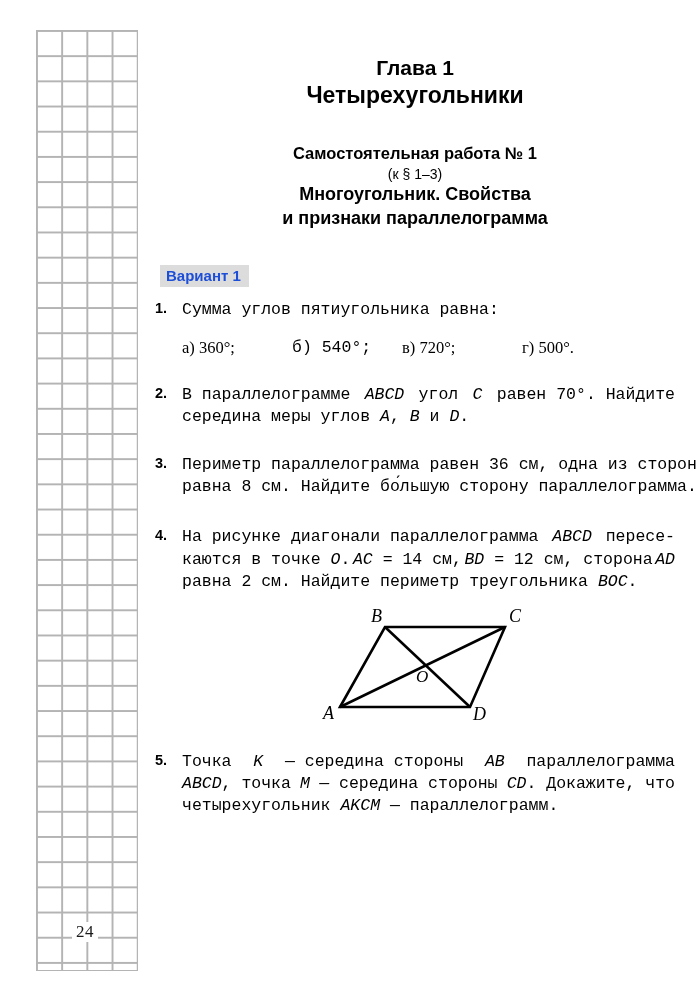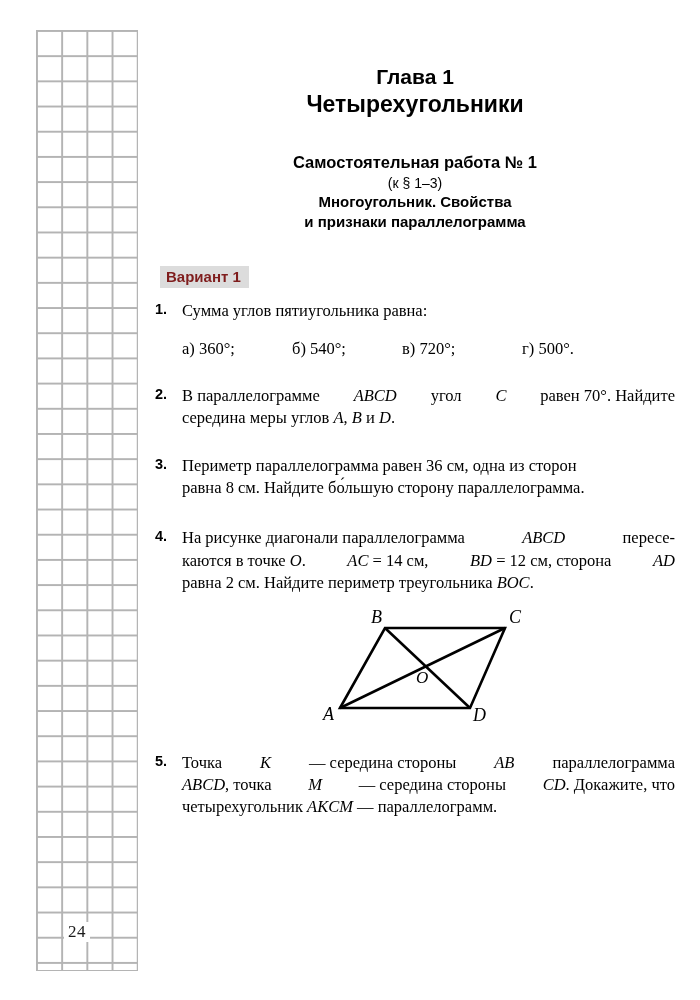"Глава 1" #content { top: 12px -> 3px }
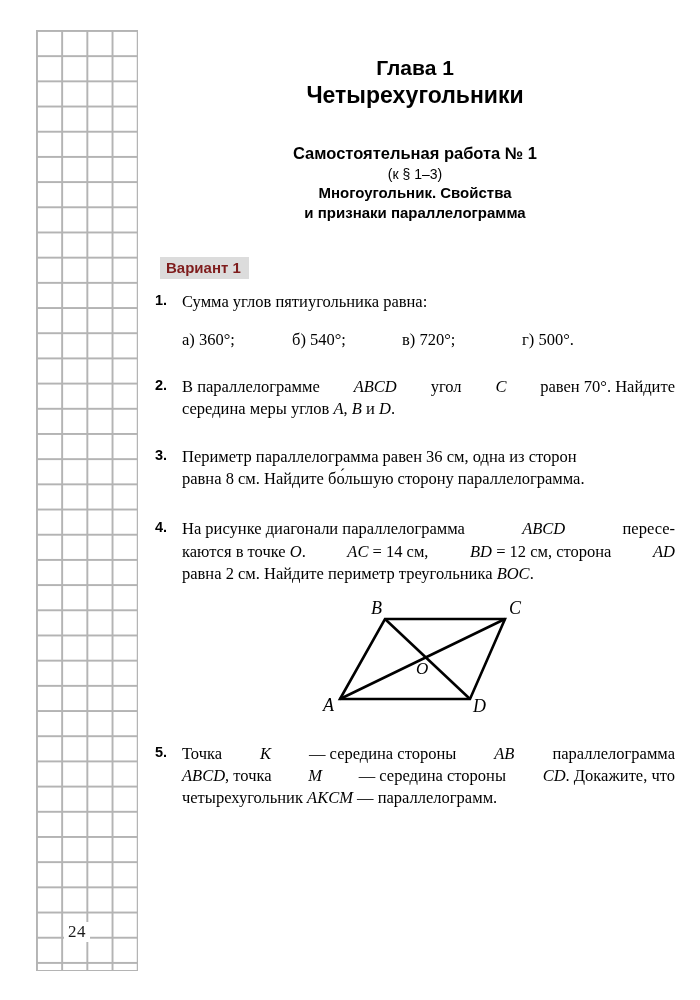"Многоугольник. Свойства" #work-topic-1, #work-topic-2 { font-size: 15px -> 18px }
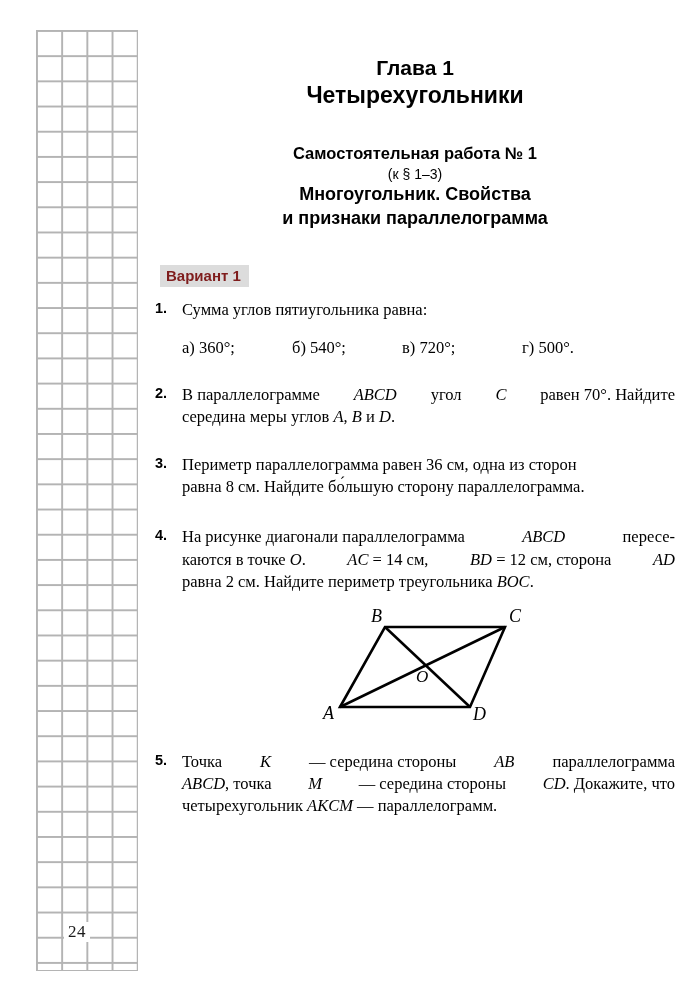"Вариант 1" #variant-badge { color: #7f1d1d -> #1d4ed8 }
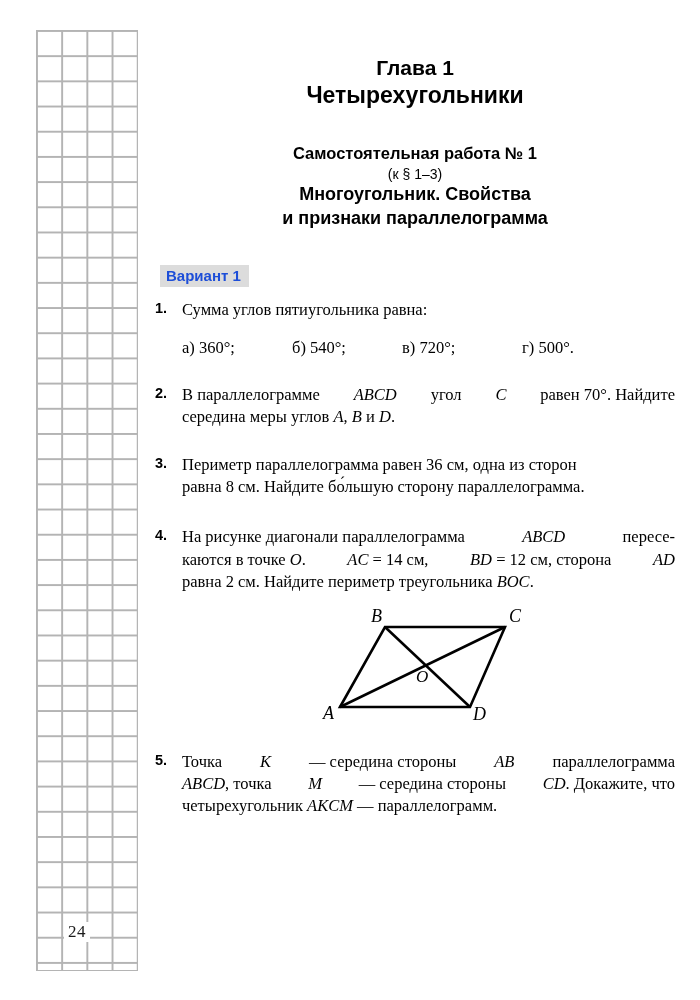"Сумма углов пятиугольника равна:" .q-line { font-family: none -> Liberation Mono, monospace }
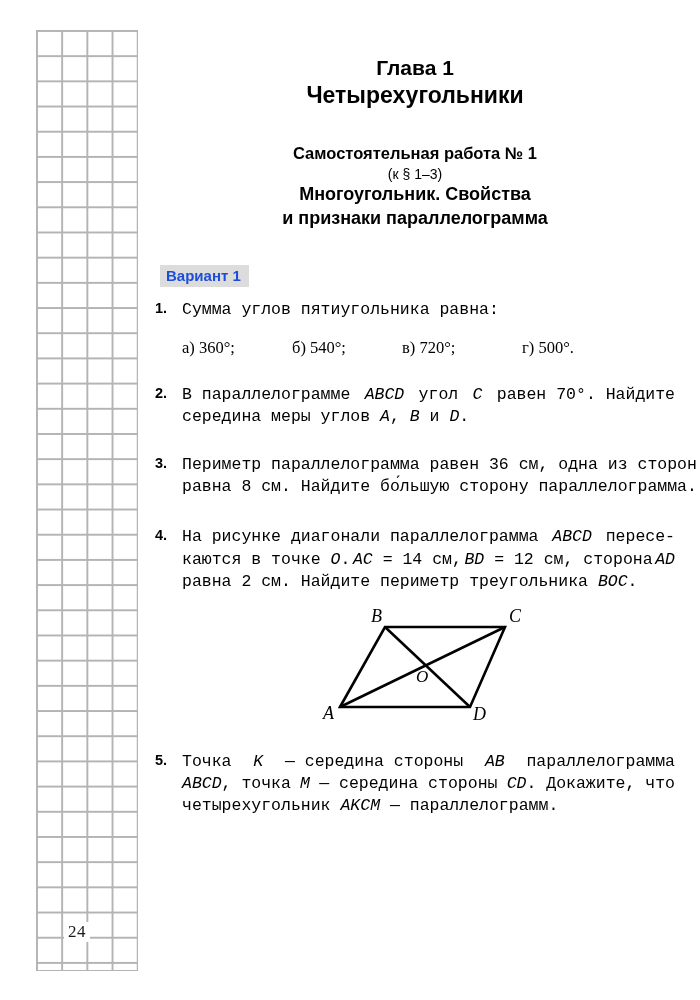"б) 540°;" #opt-b { font-family: none -> Liberation Mono, monospace }
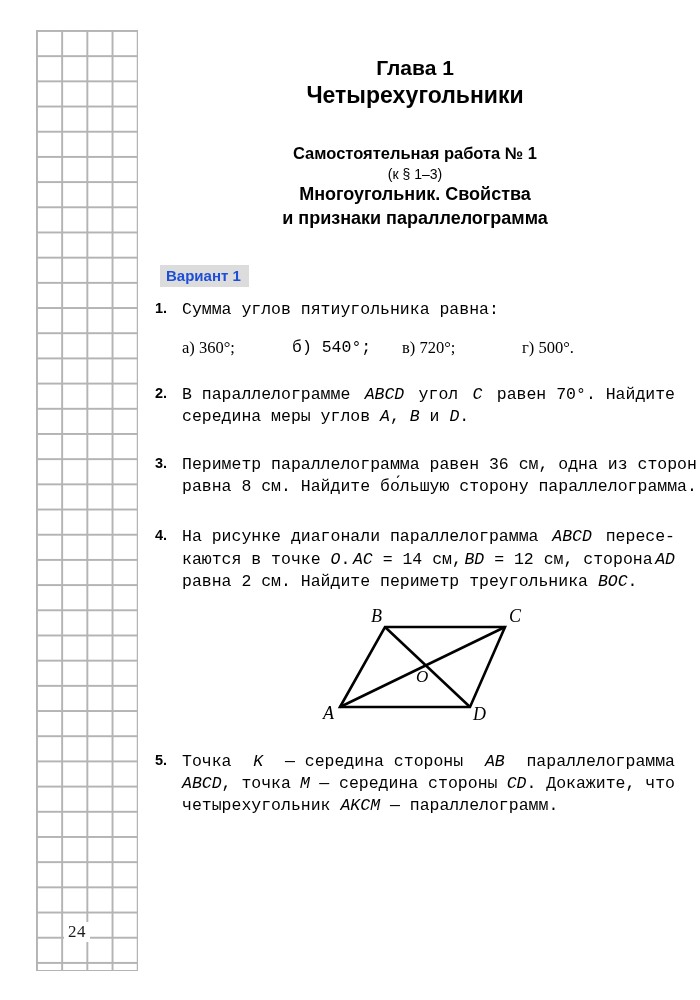"24" #page-number { left: 64px -> 72px }
